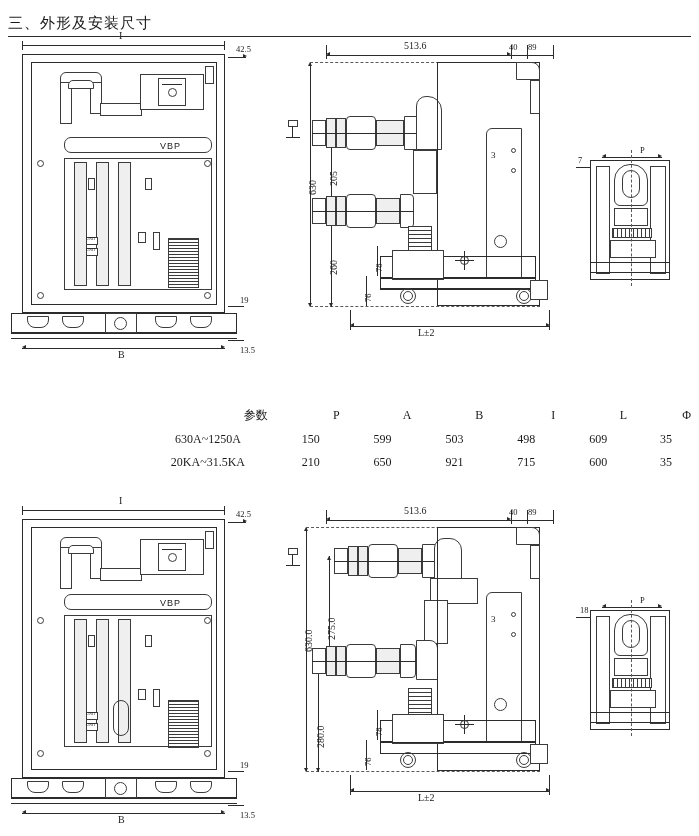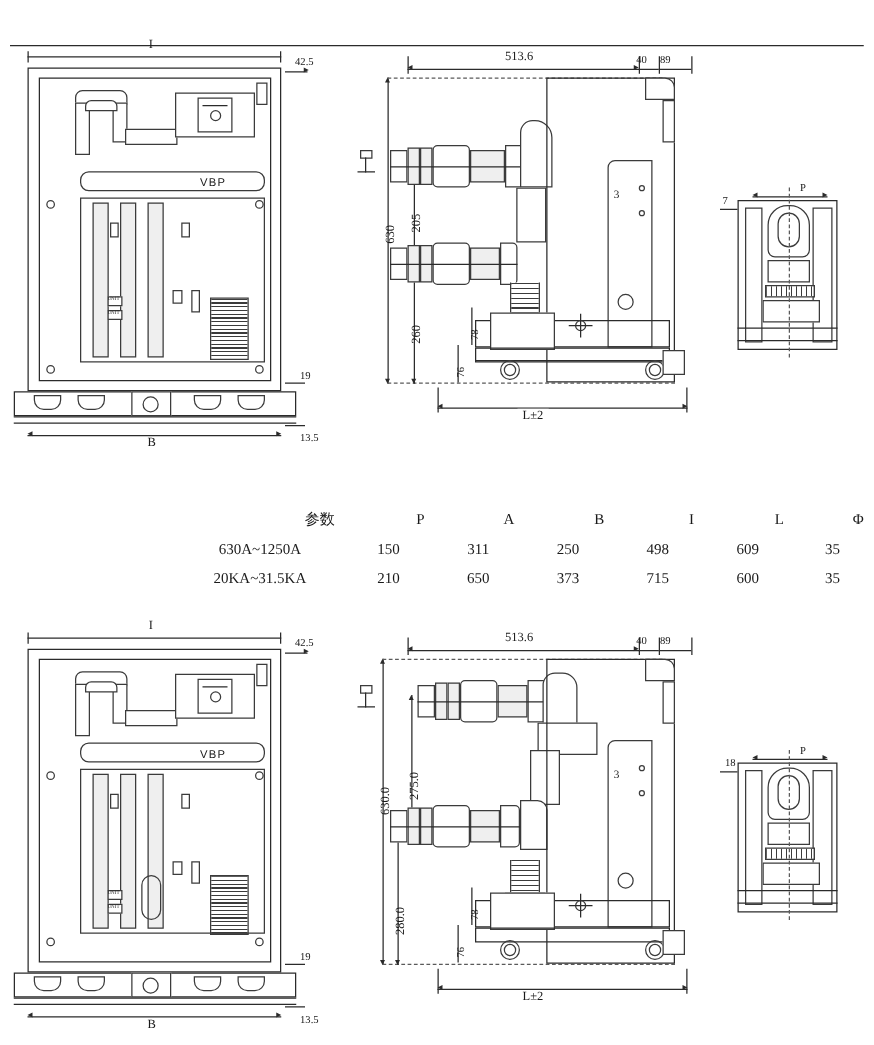"三、外形及安装尺寸" div.title { html: none -> <div>三、外形及安装尺寸</div> }
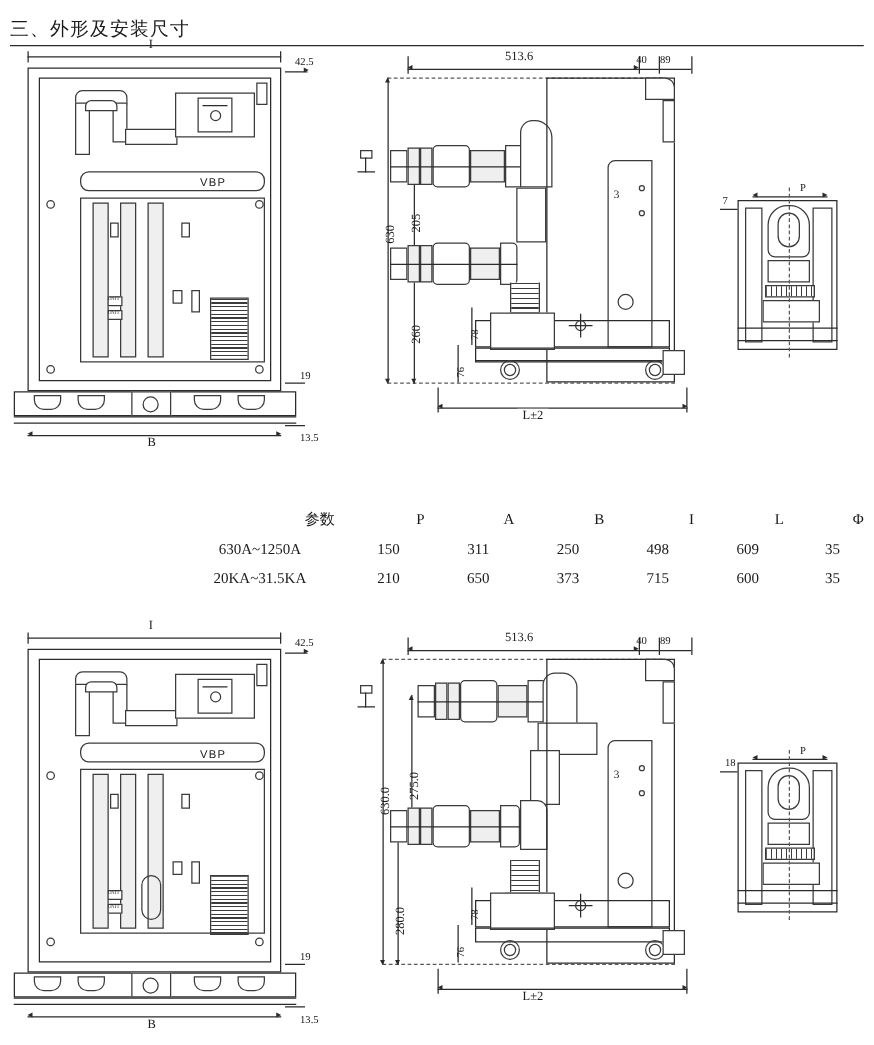"311" td.num { text: 311 -> 599 }
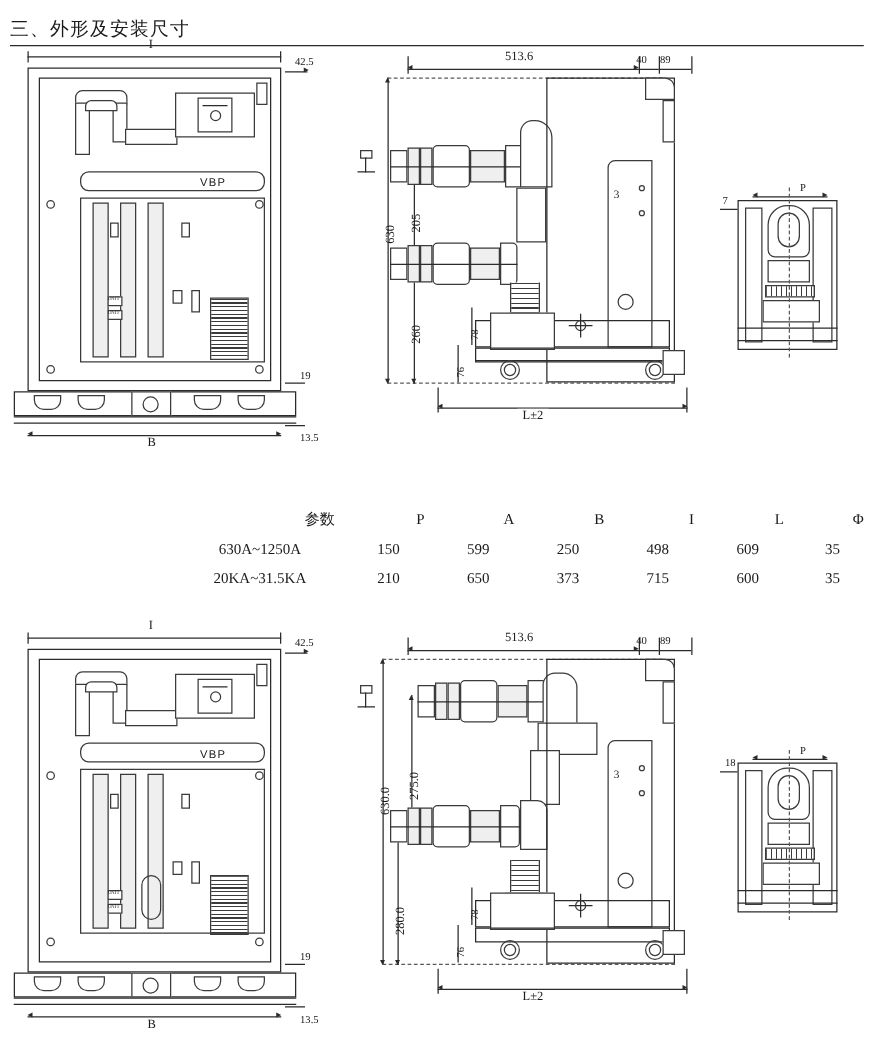"250" td.num { text: 250 -> 503 }
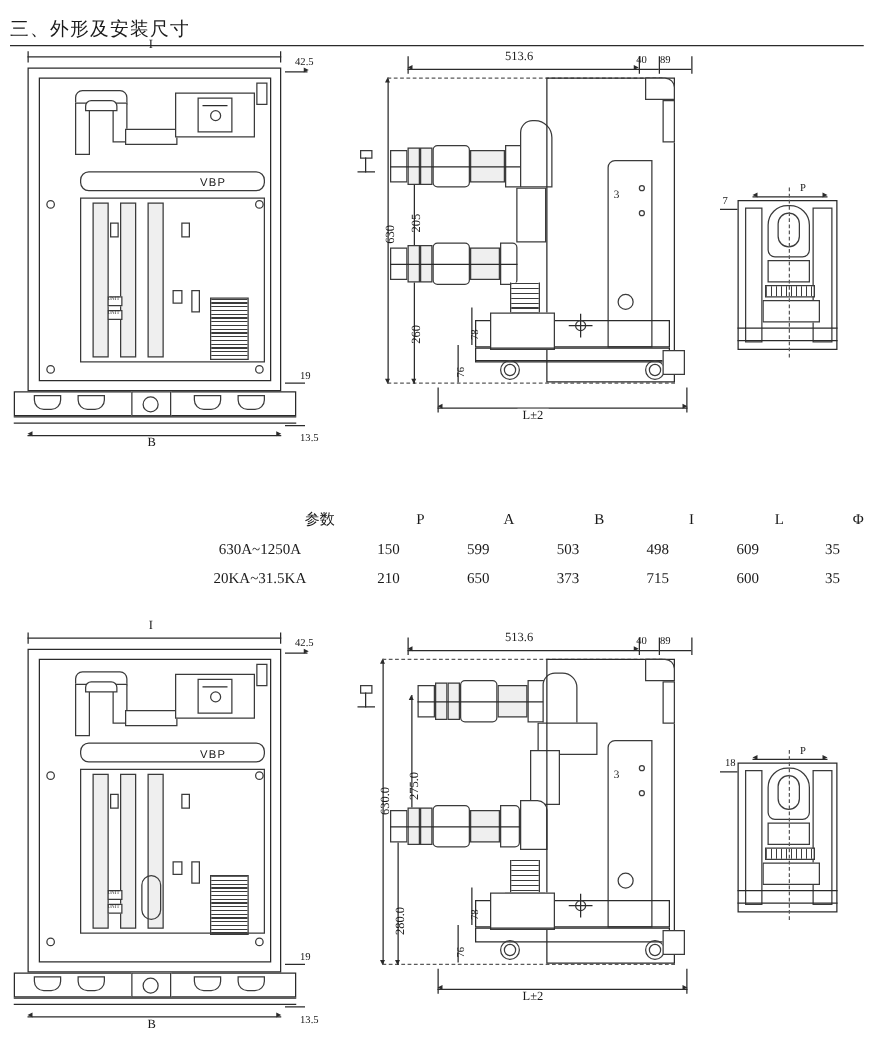"373" td.num { text: 373 -> 921 }
